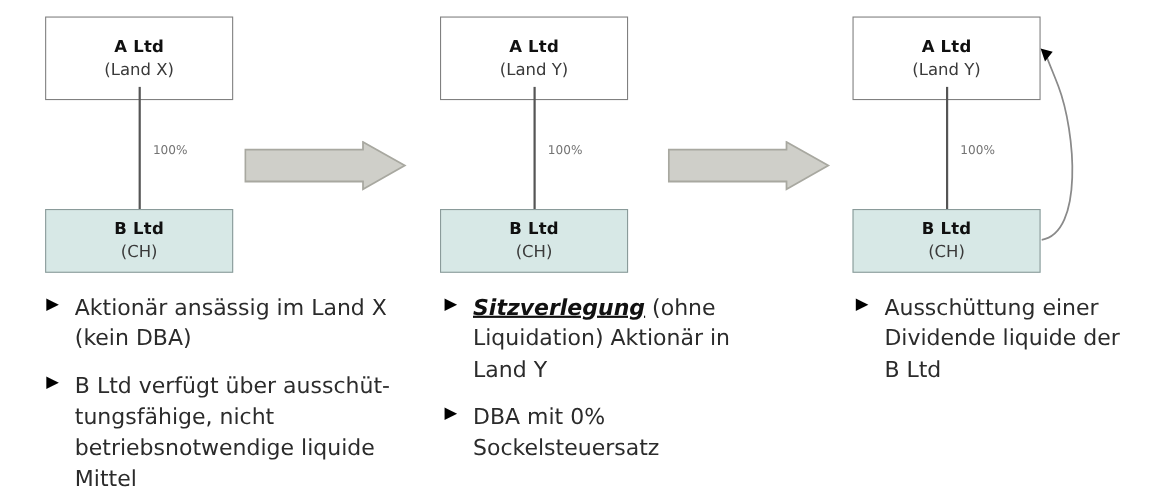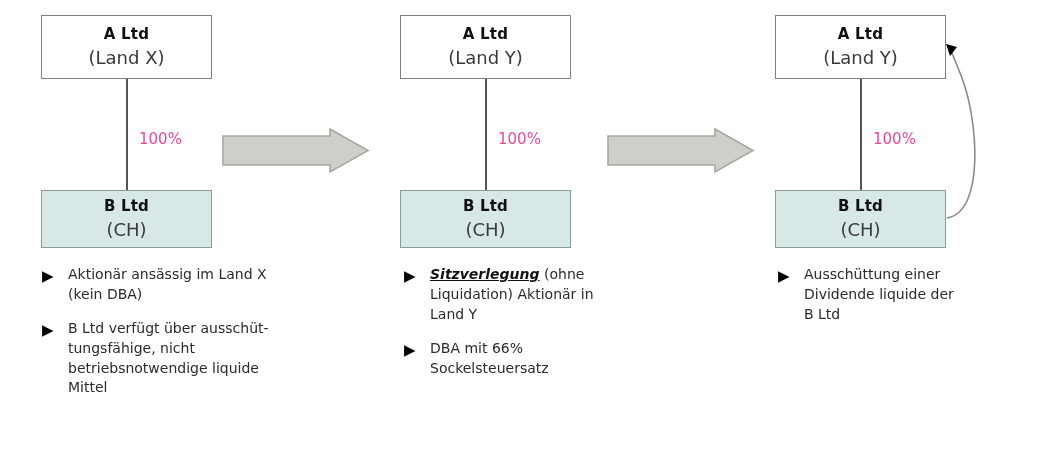"A Ltd" .box.top { height: 64px -> 76px }
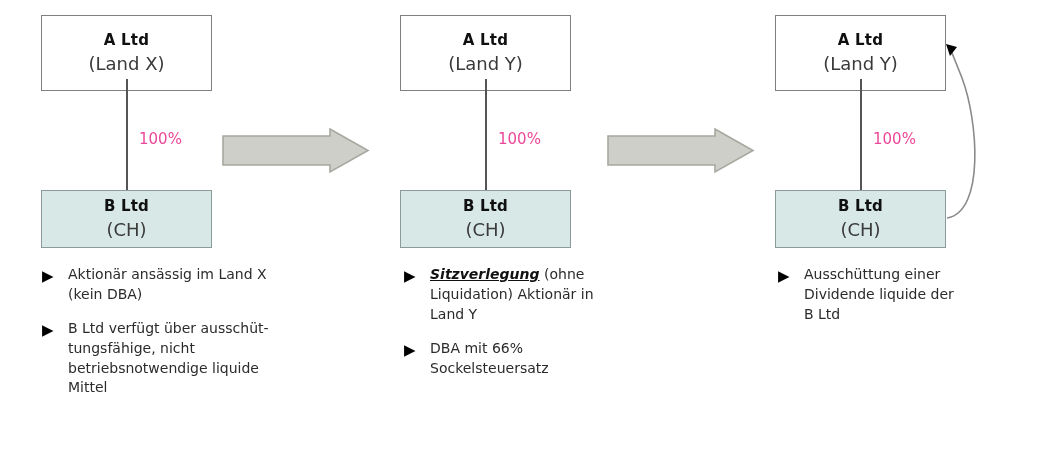"(Land X)" .box .b-sub { font-size: 18px -> 15px }
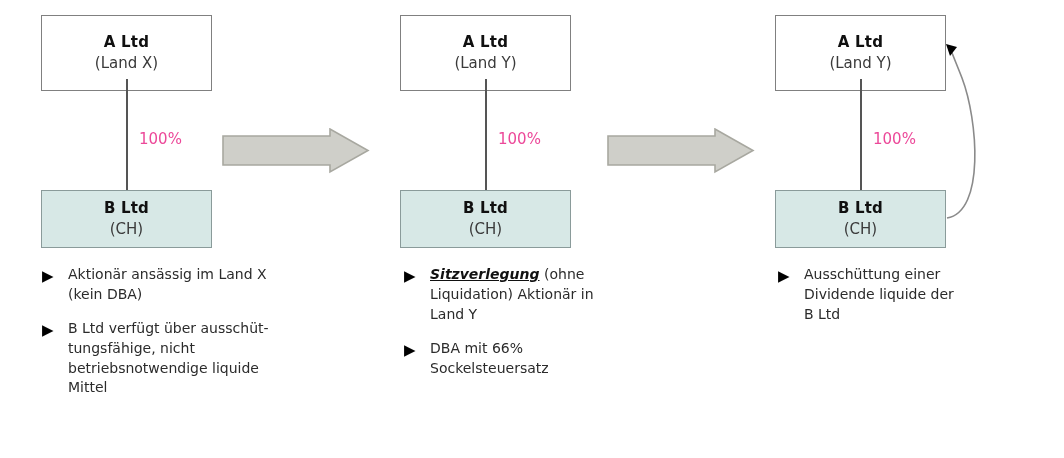"100%" .pct { color: #ec4899 -> #737373; font-size: 15px -> 11px }
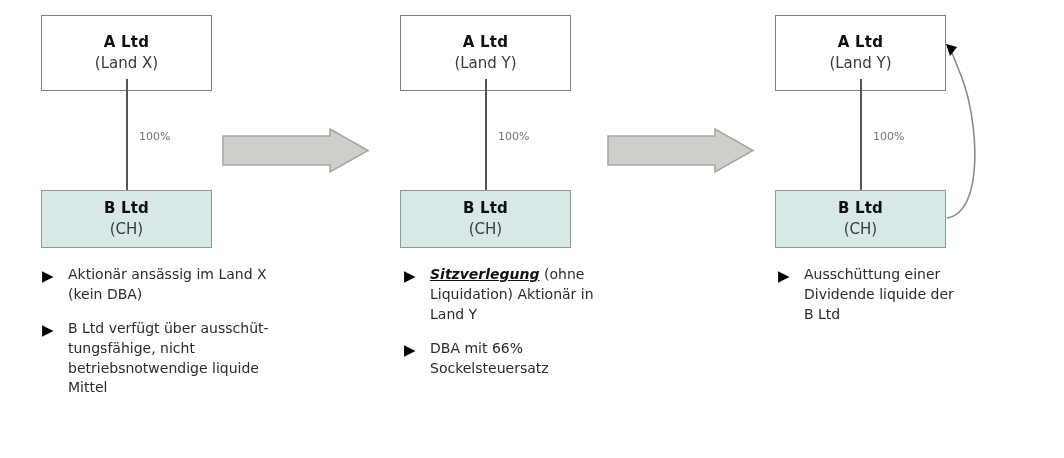"Aktionär ansässig im Land X" .bullet .btext { font-size: 14px -> 20px }
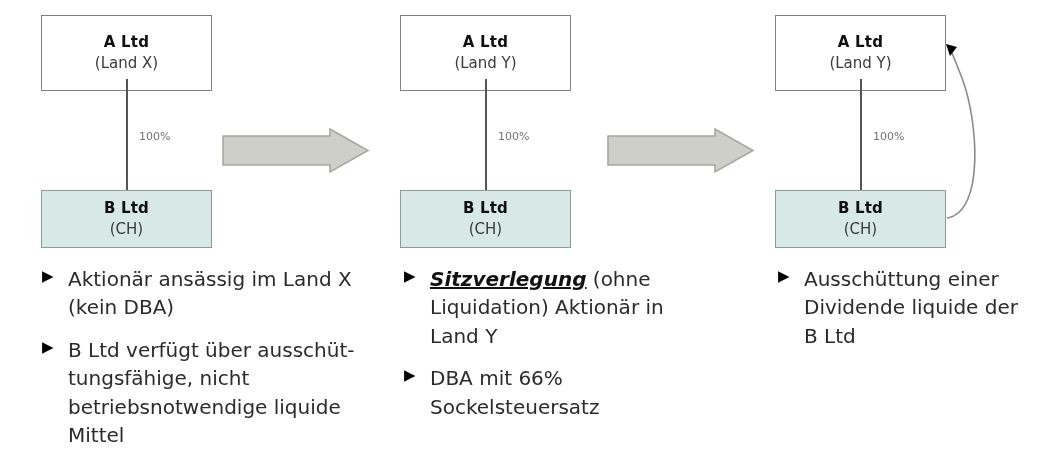"DBA mit 66%" span.btext { text: 66% -> 0% }
